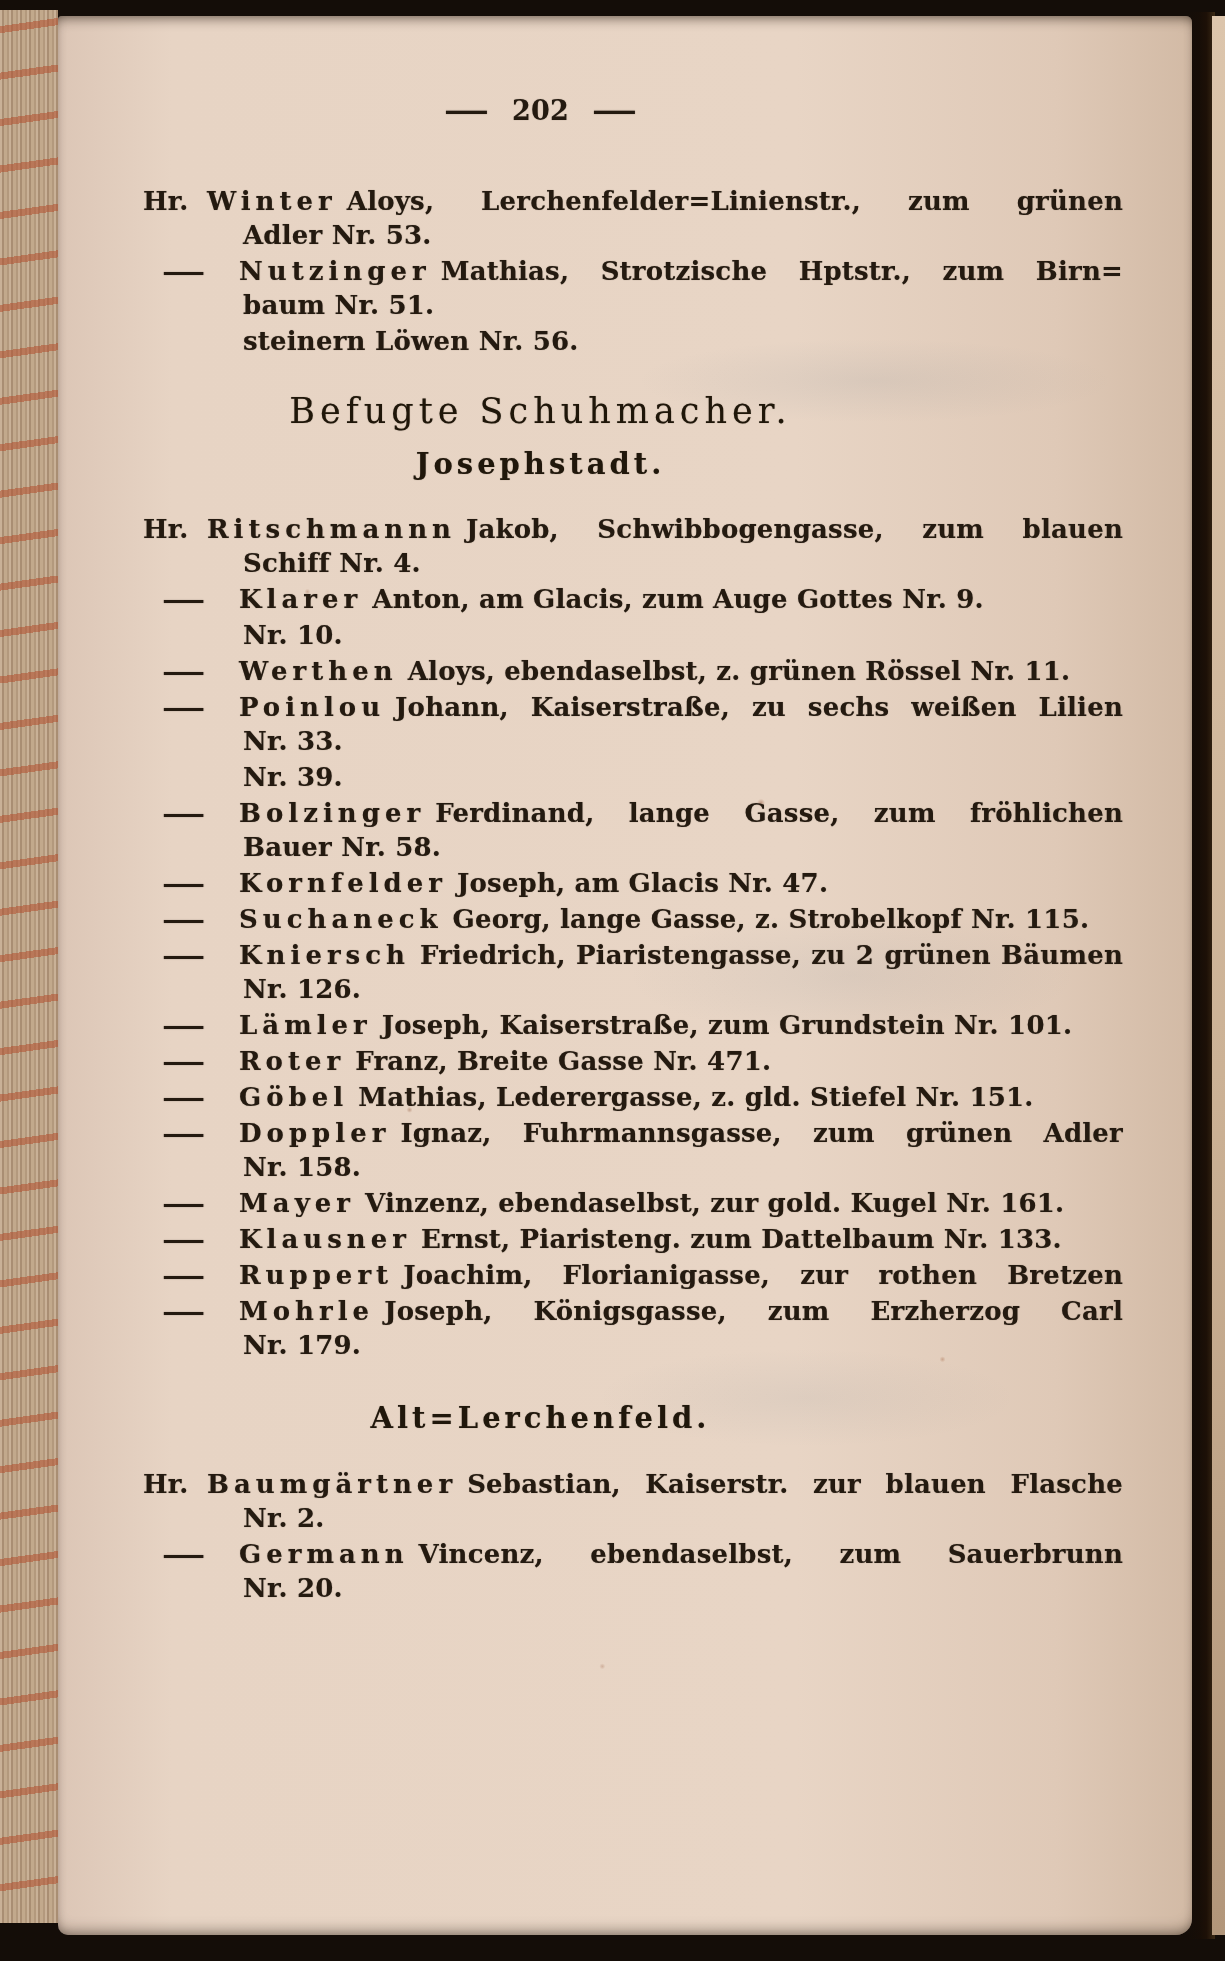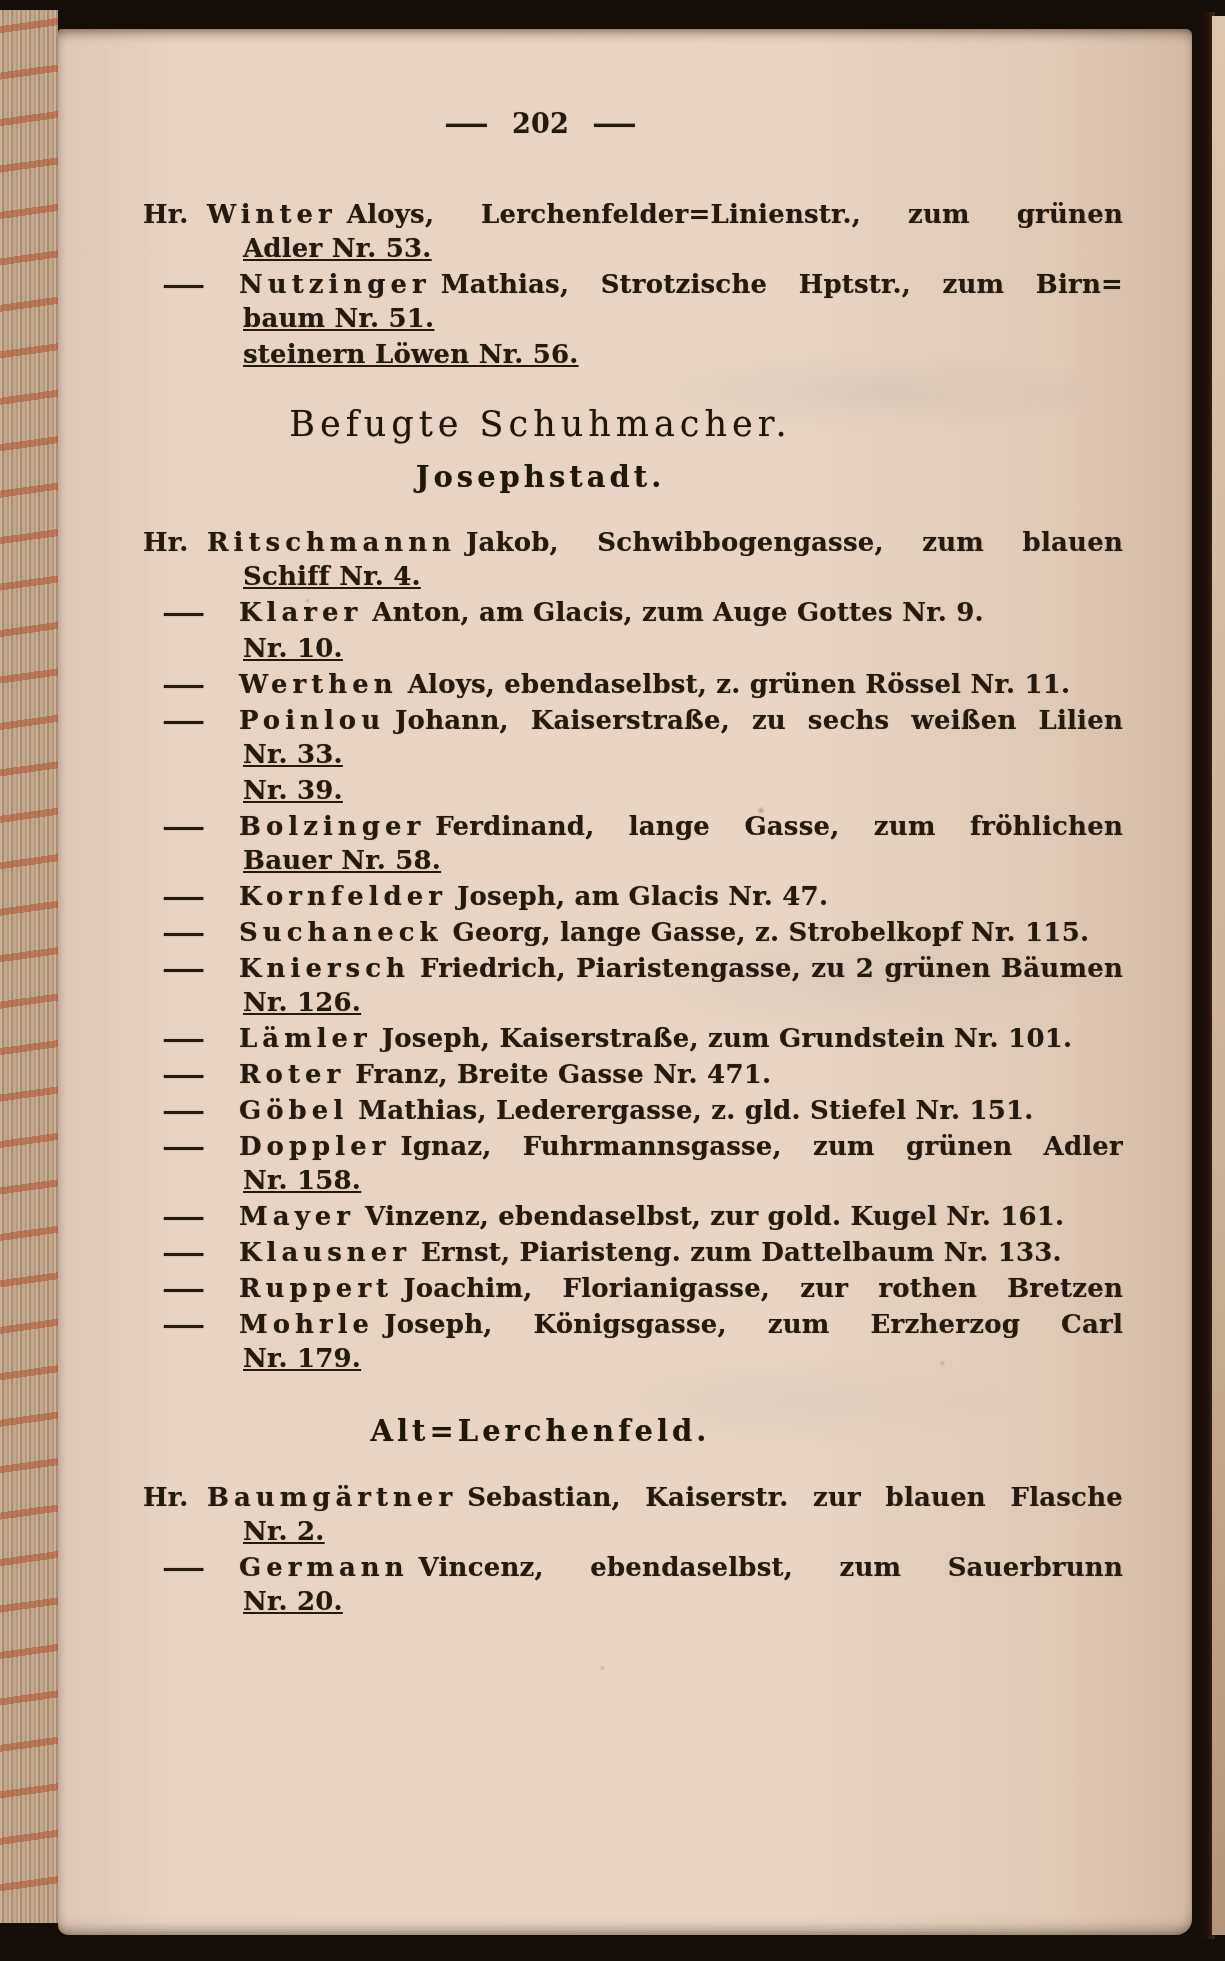"— 202 —" .page { top: 29px -> 16px }
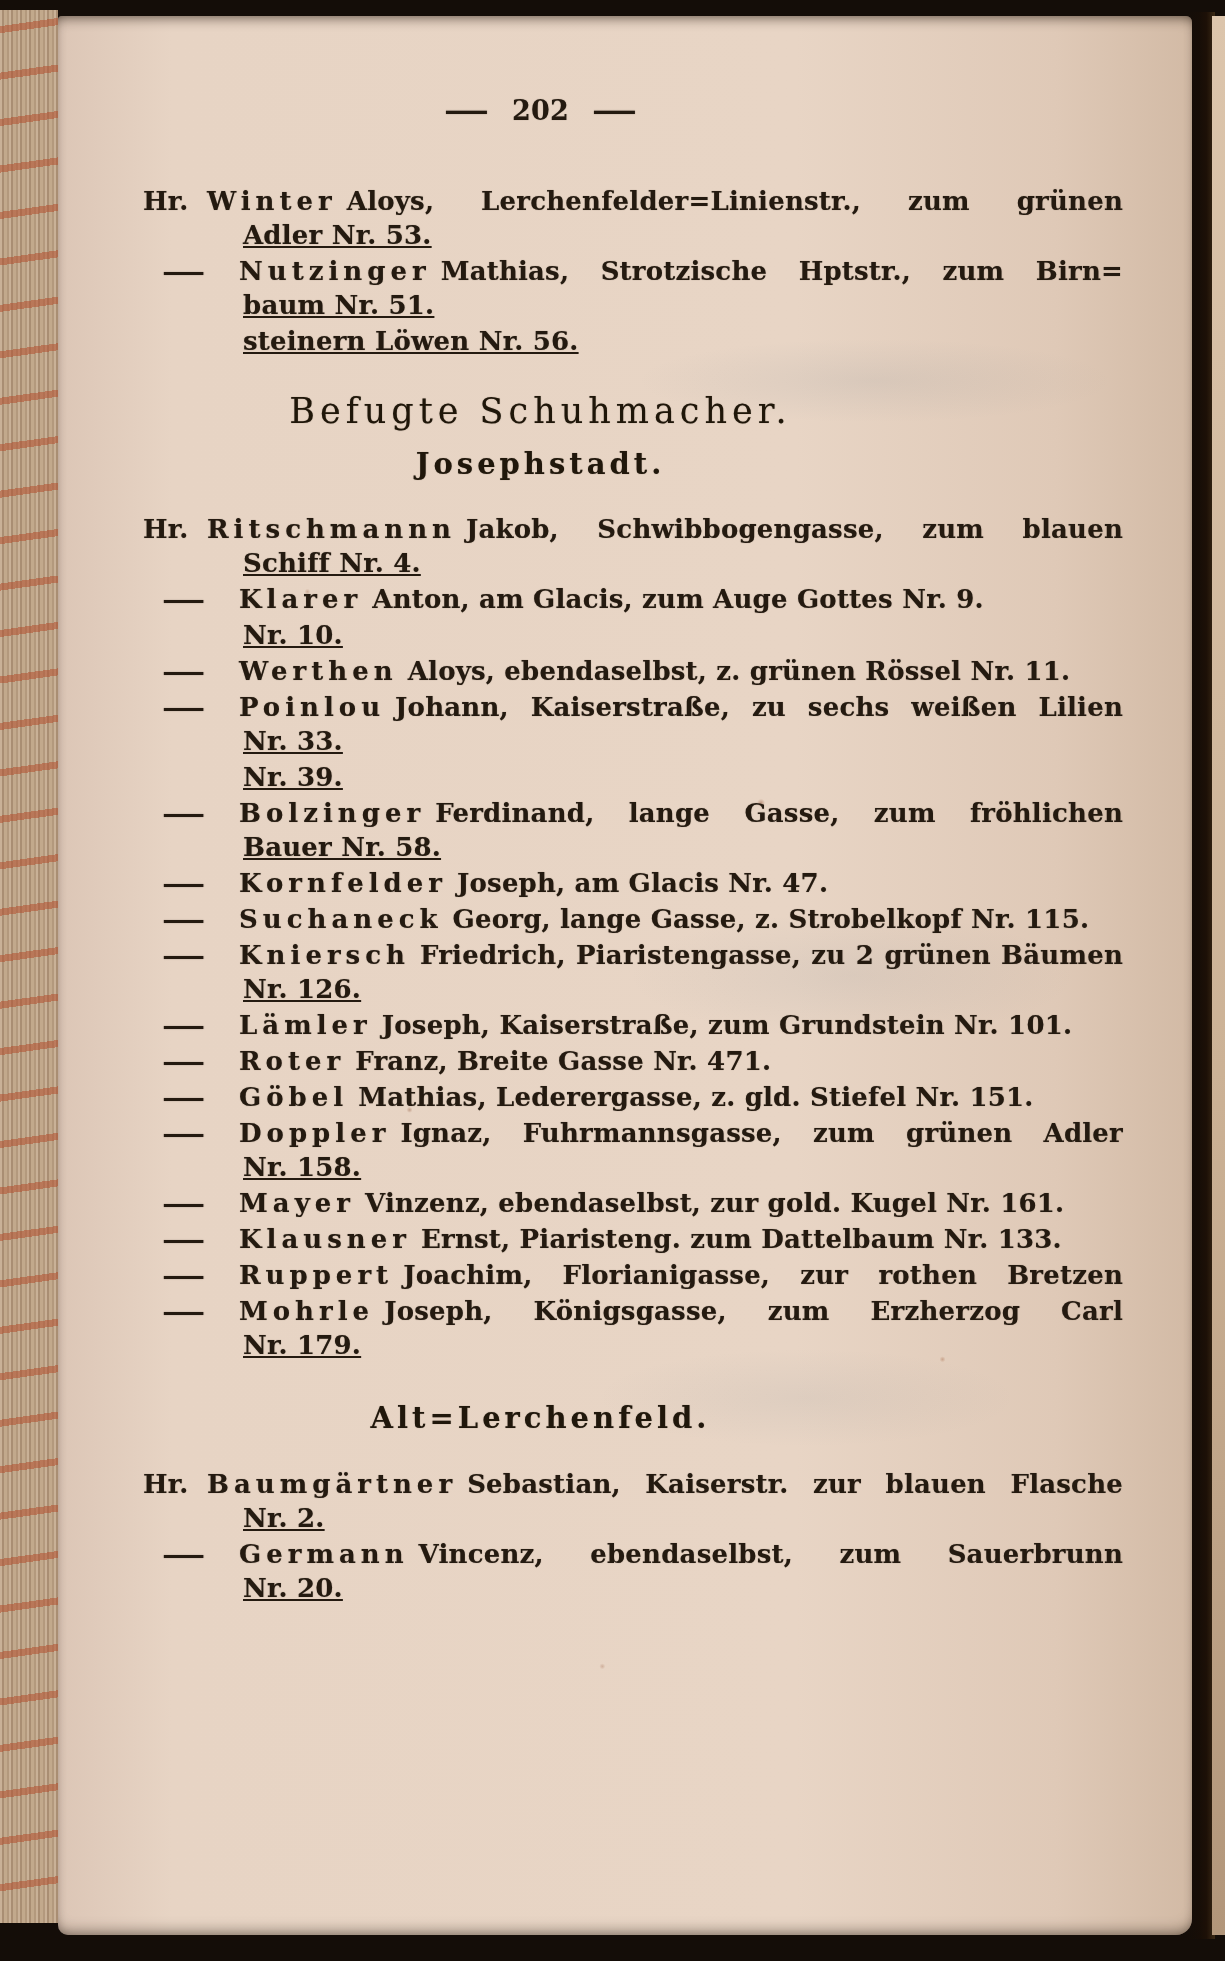"Adler Nr. 53." .l2 { text-decoration: underline -> none }
